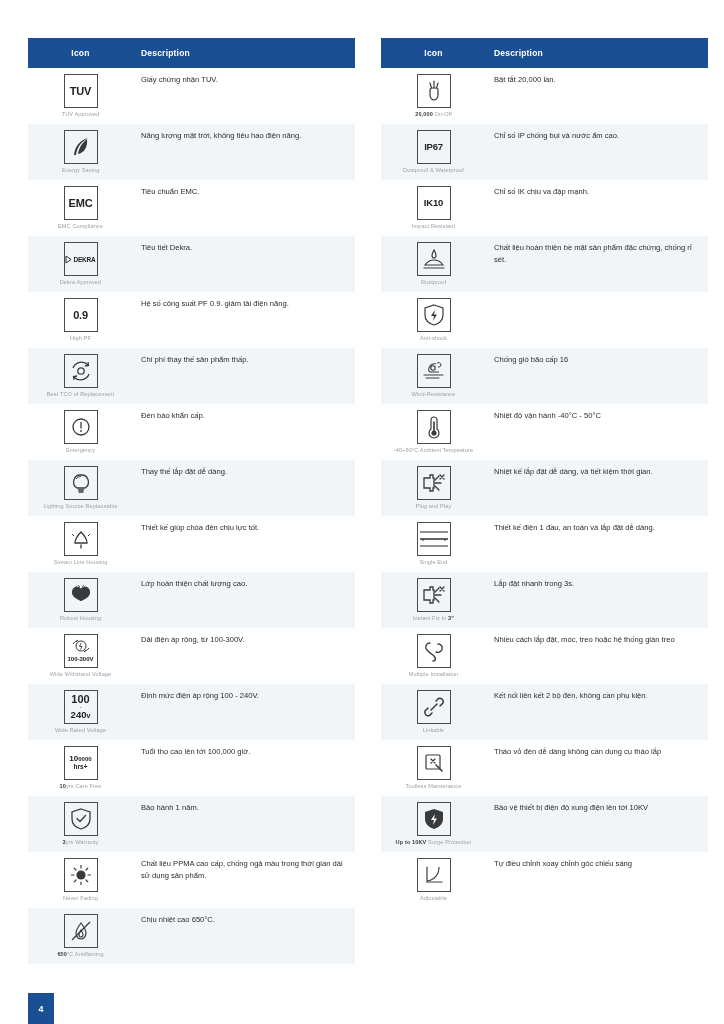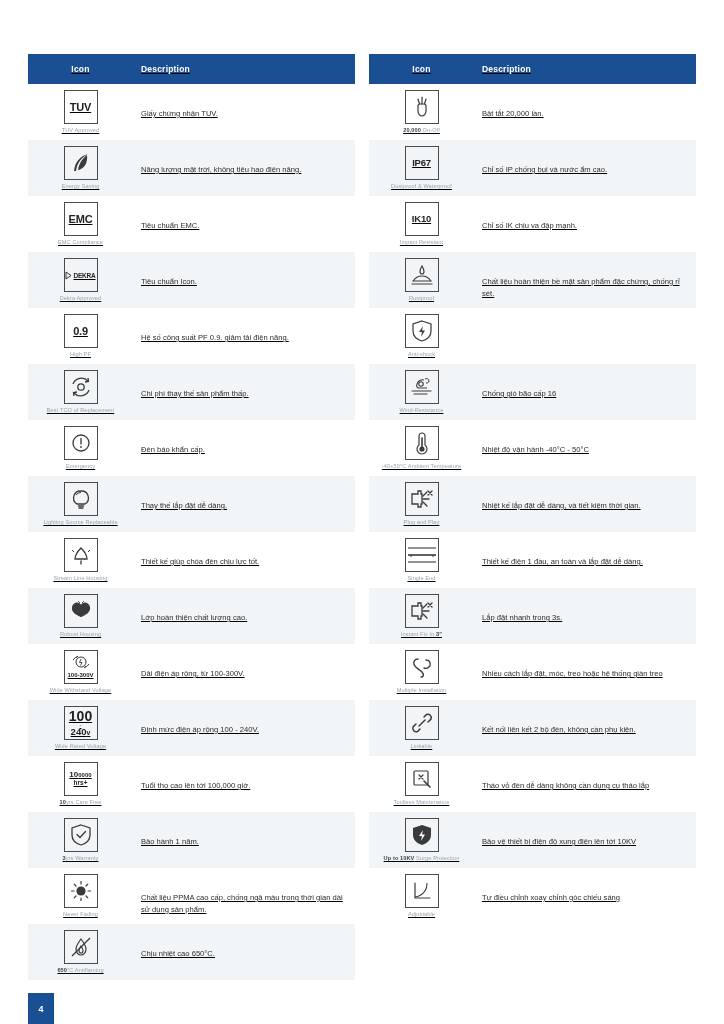"Icon" .tables { gap: 14px -> 26px; text-decoration: underline -> none; top: 54px -> 38px }
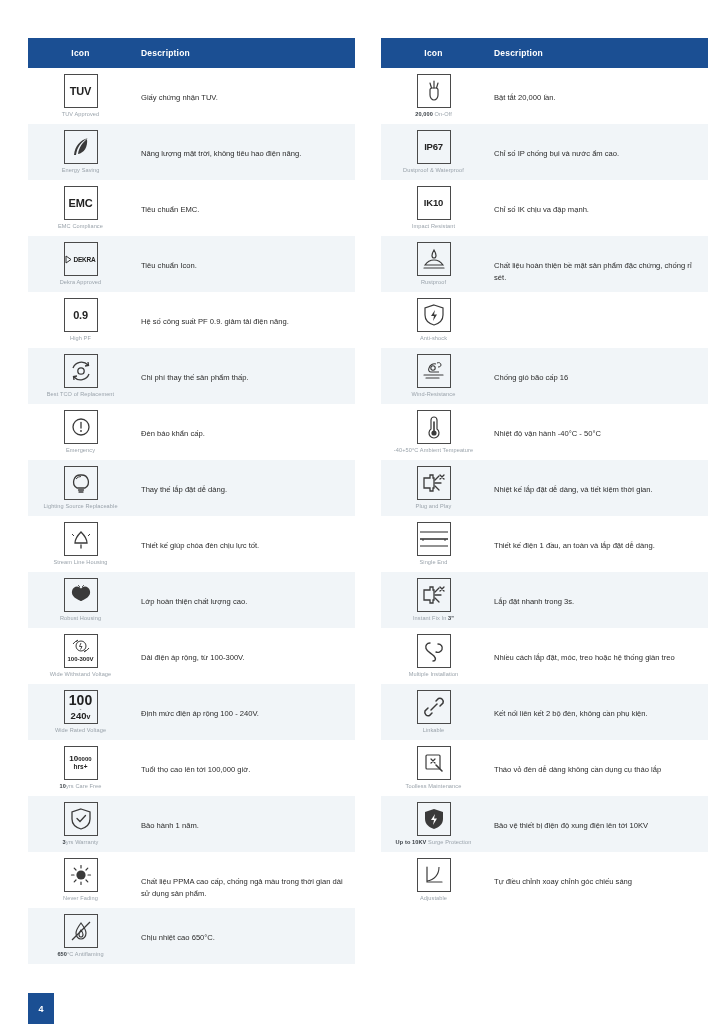"Giấy chứng nhận TUV." .cell-desc { margin-top: 18px -> none }
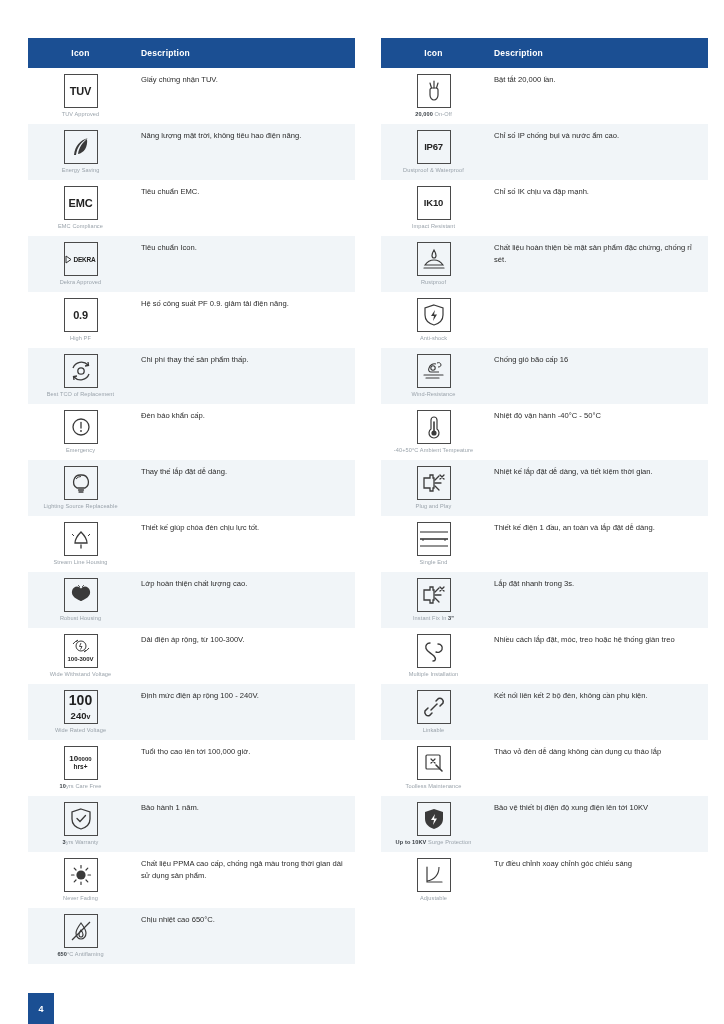"Tiêu chuẩn Icon." div.cell-desc { text: chuẩn Icon -> tiết Dekra }
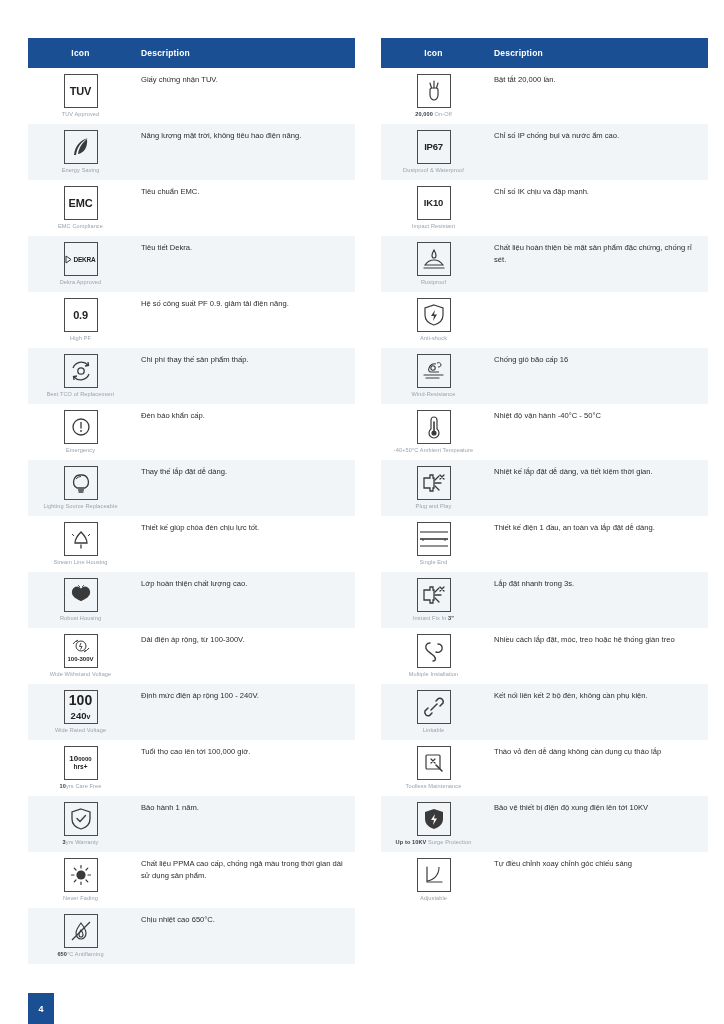"100" .iconbox .stack .l1 { font-size: 14px -> 11px }
